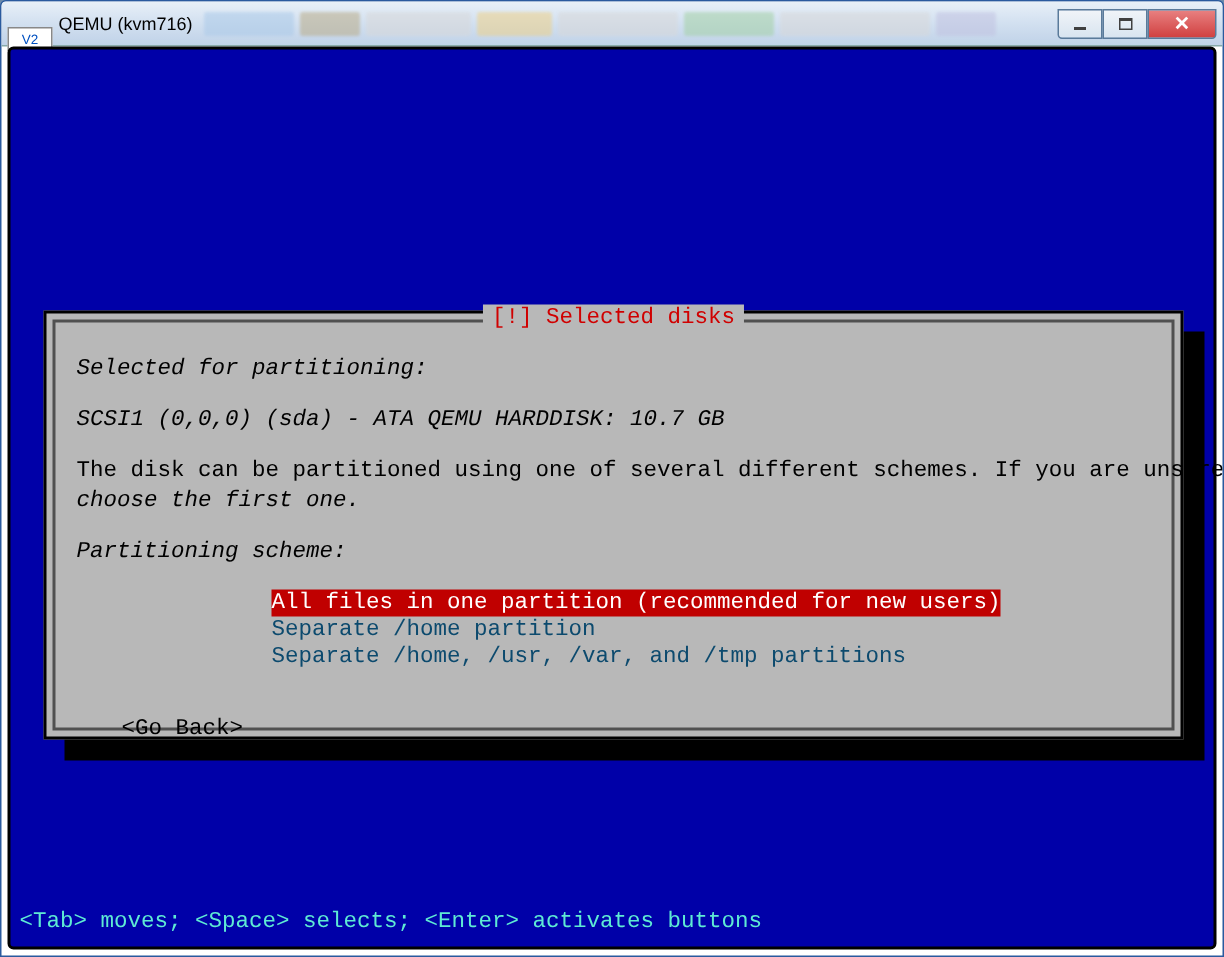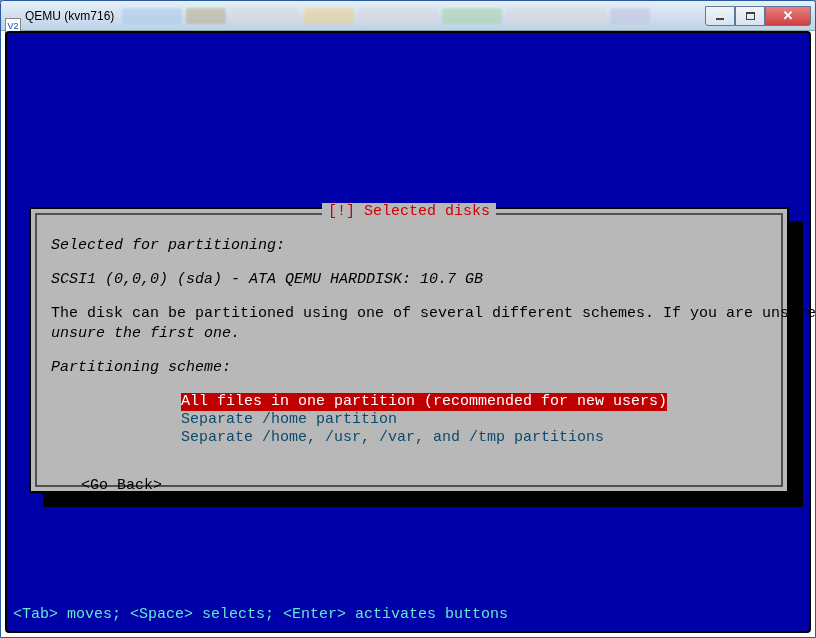"V2" .titlebar-icon { width: 16px -> 30px }
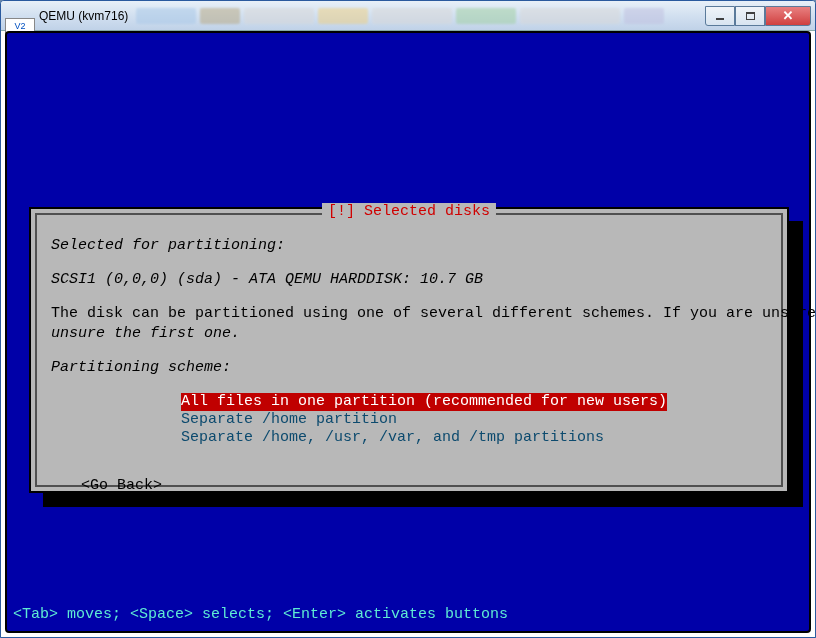"unsure the first one." div.dlg-line { text: unsure -> choose }
